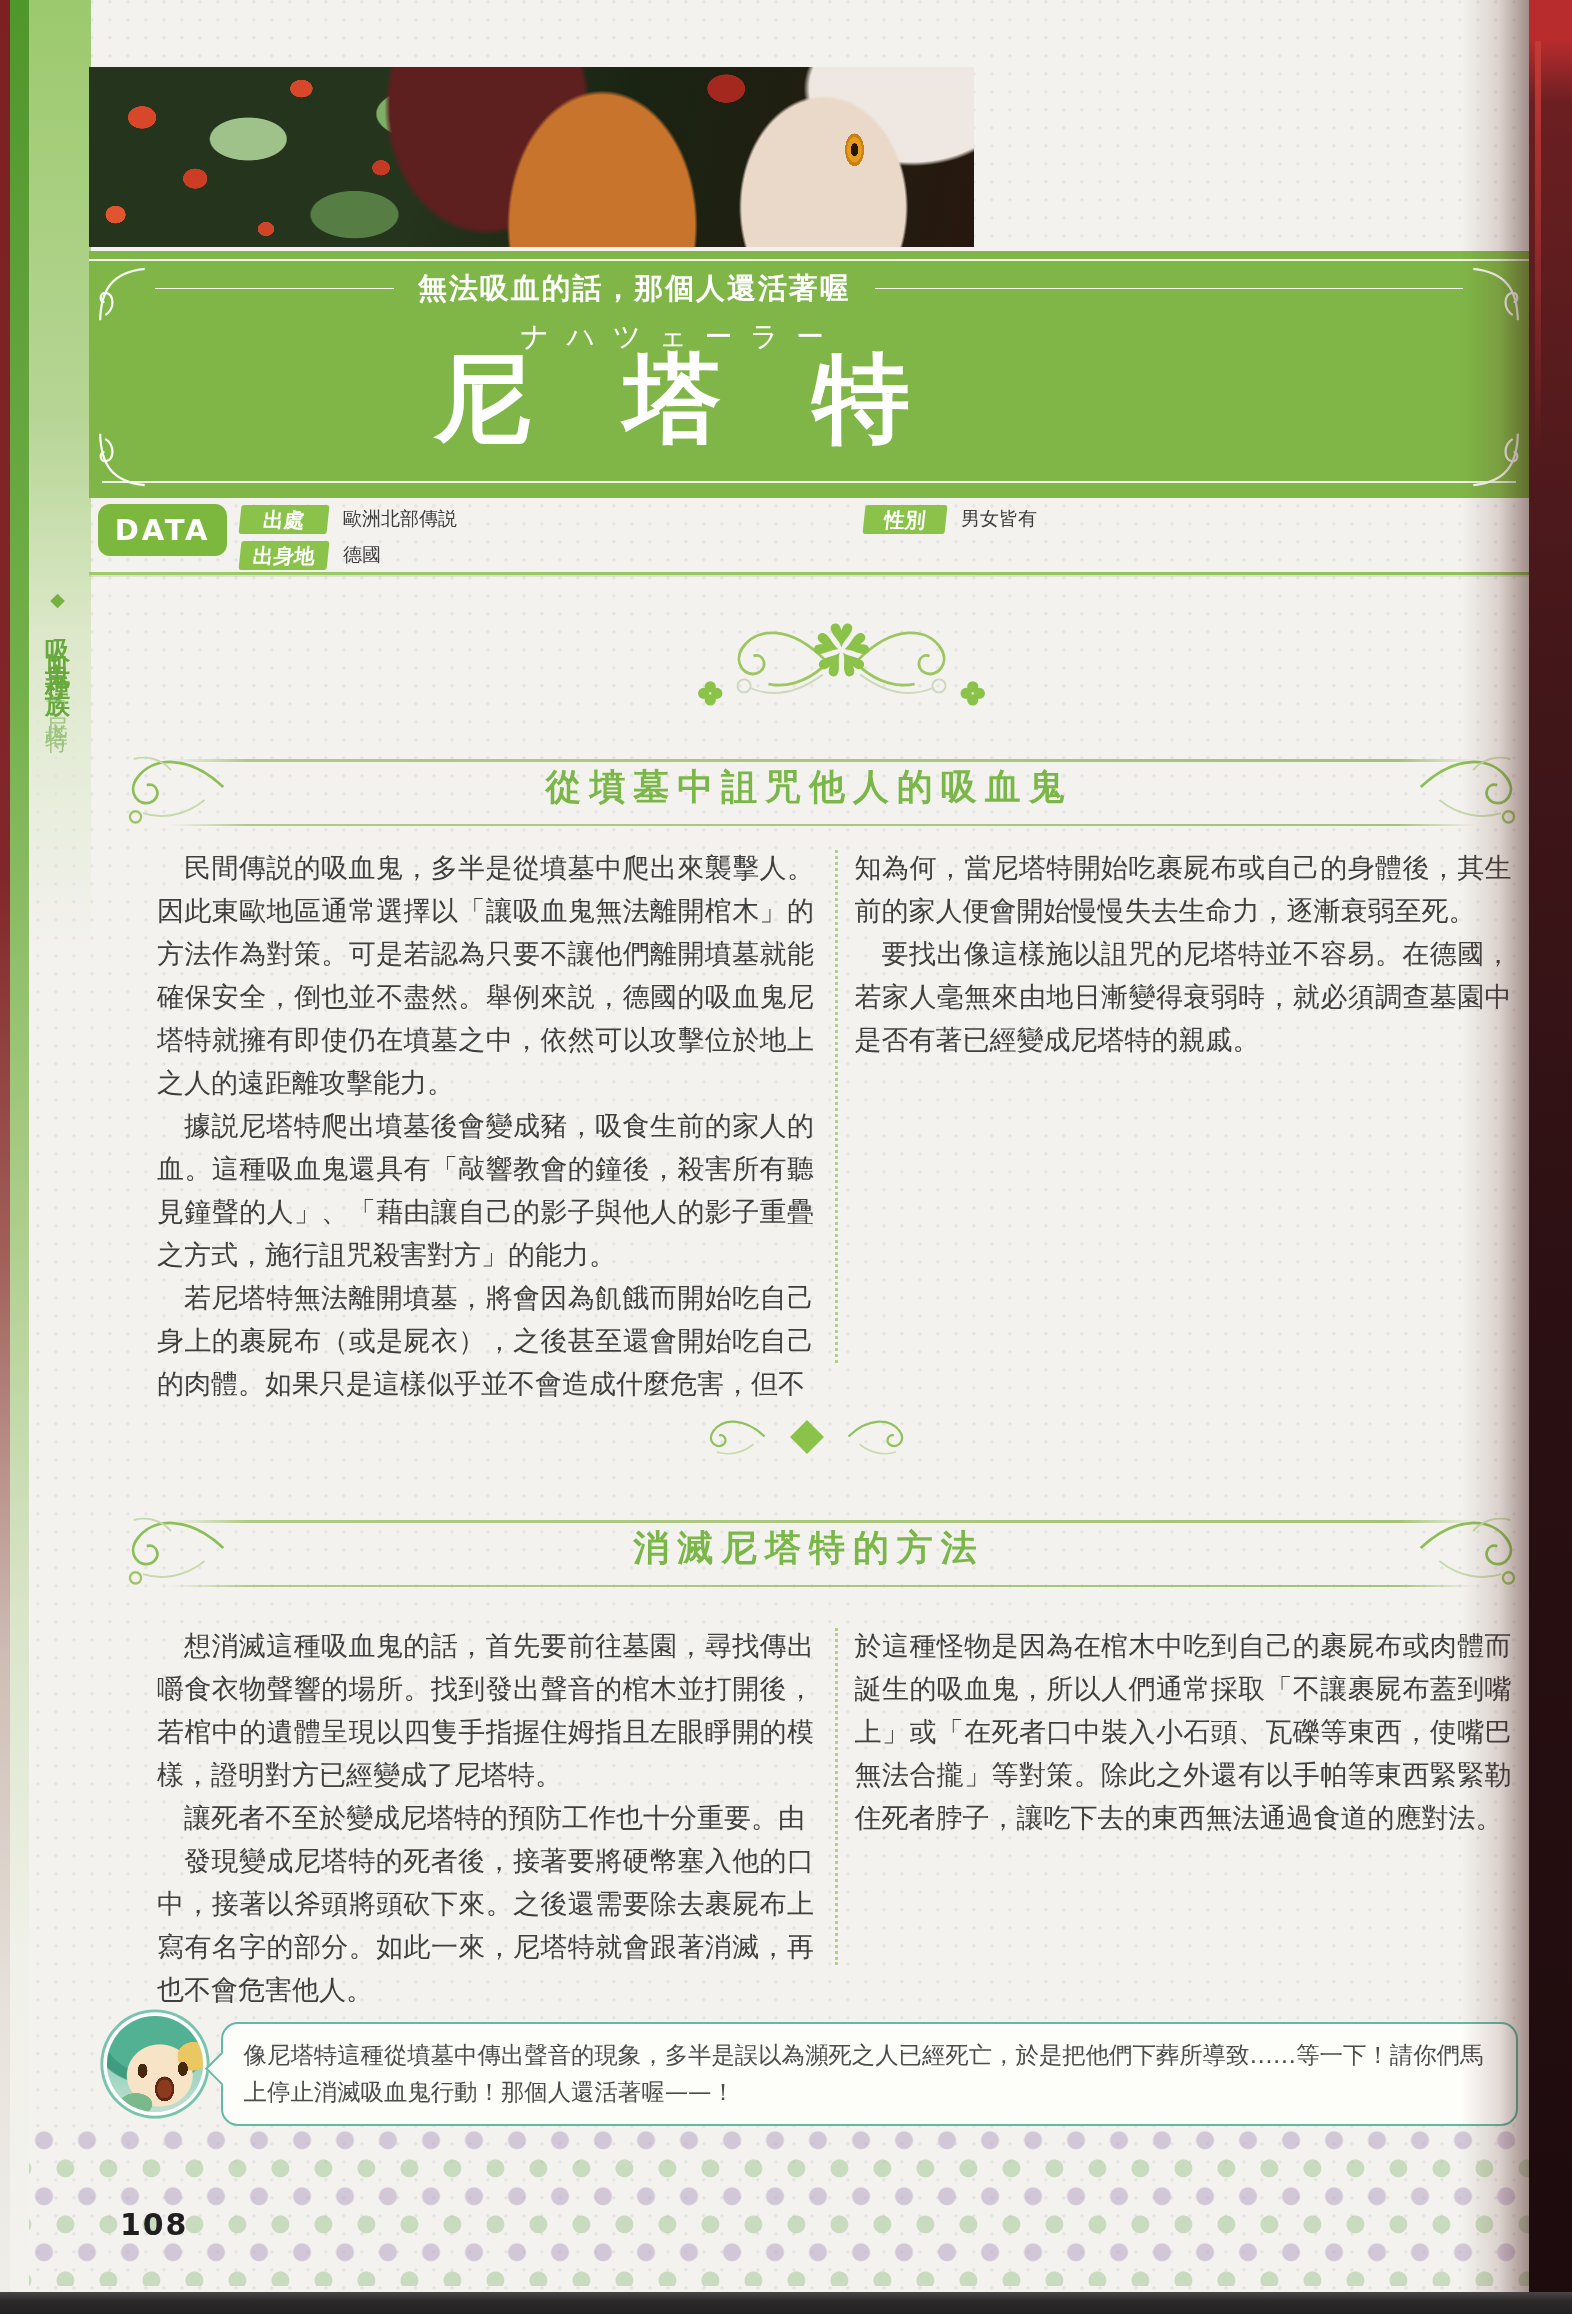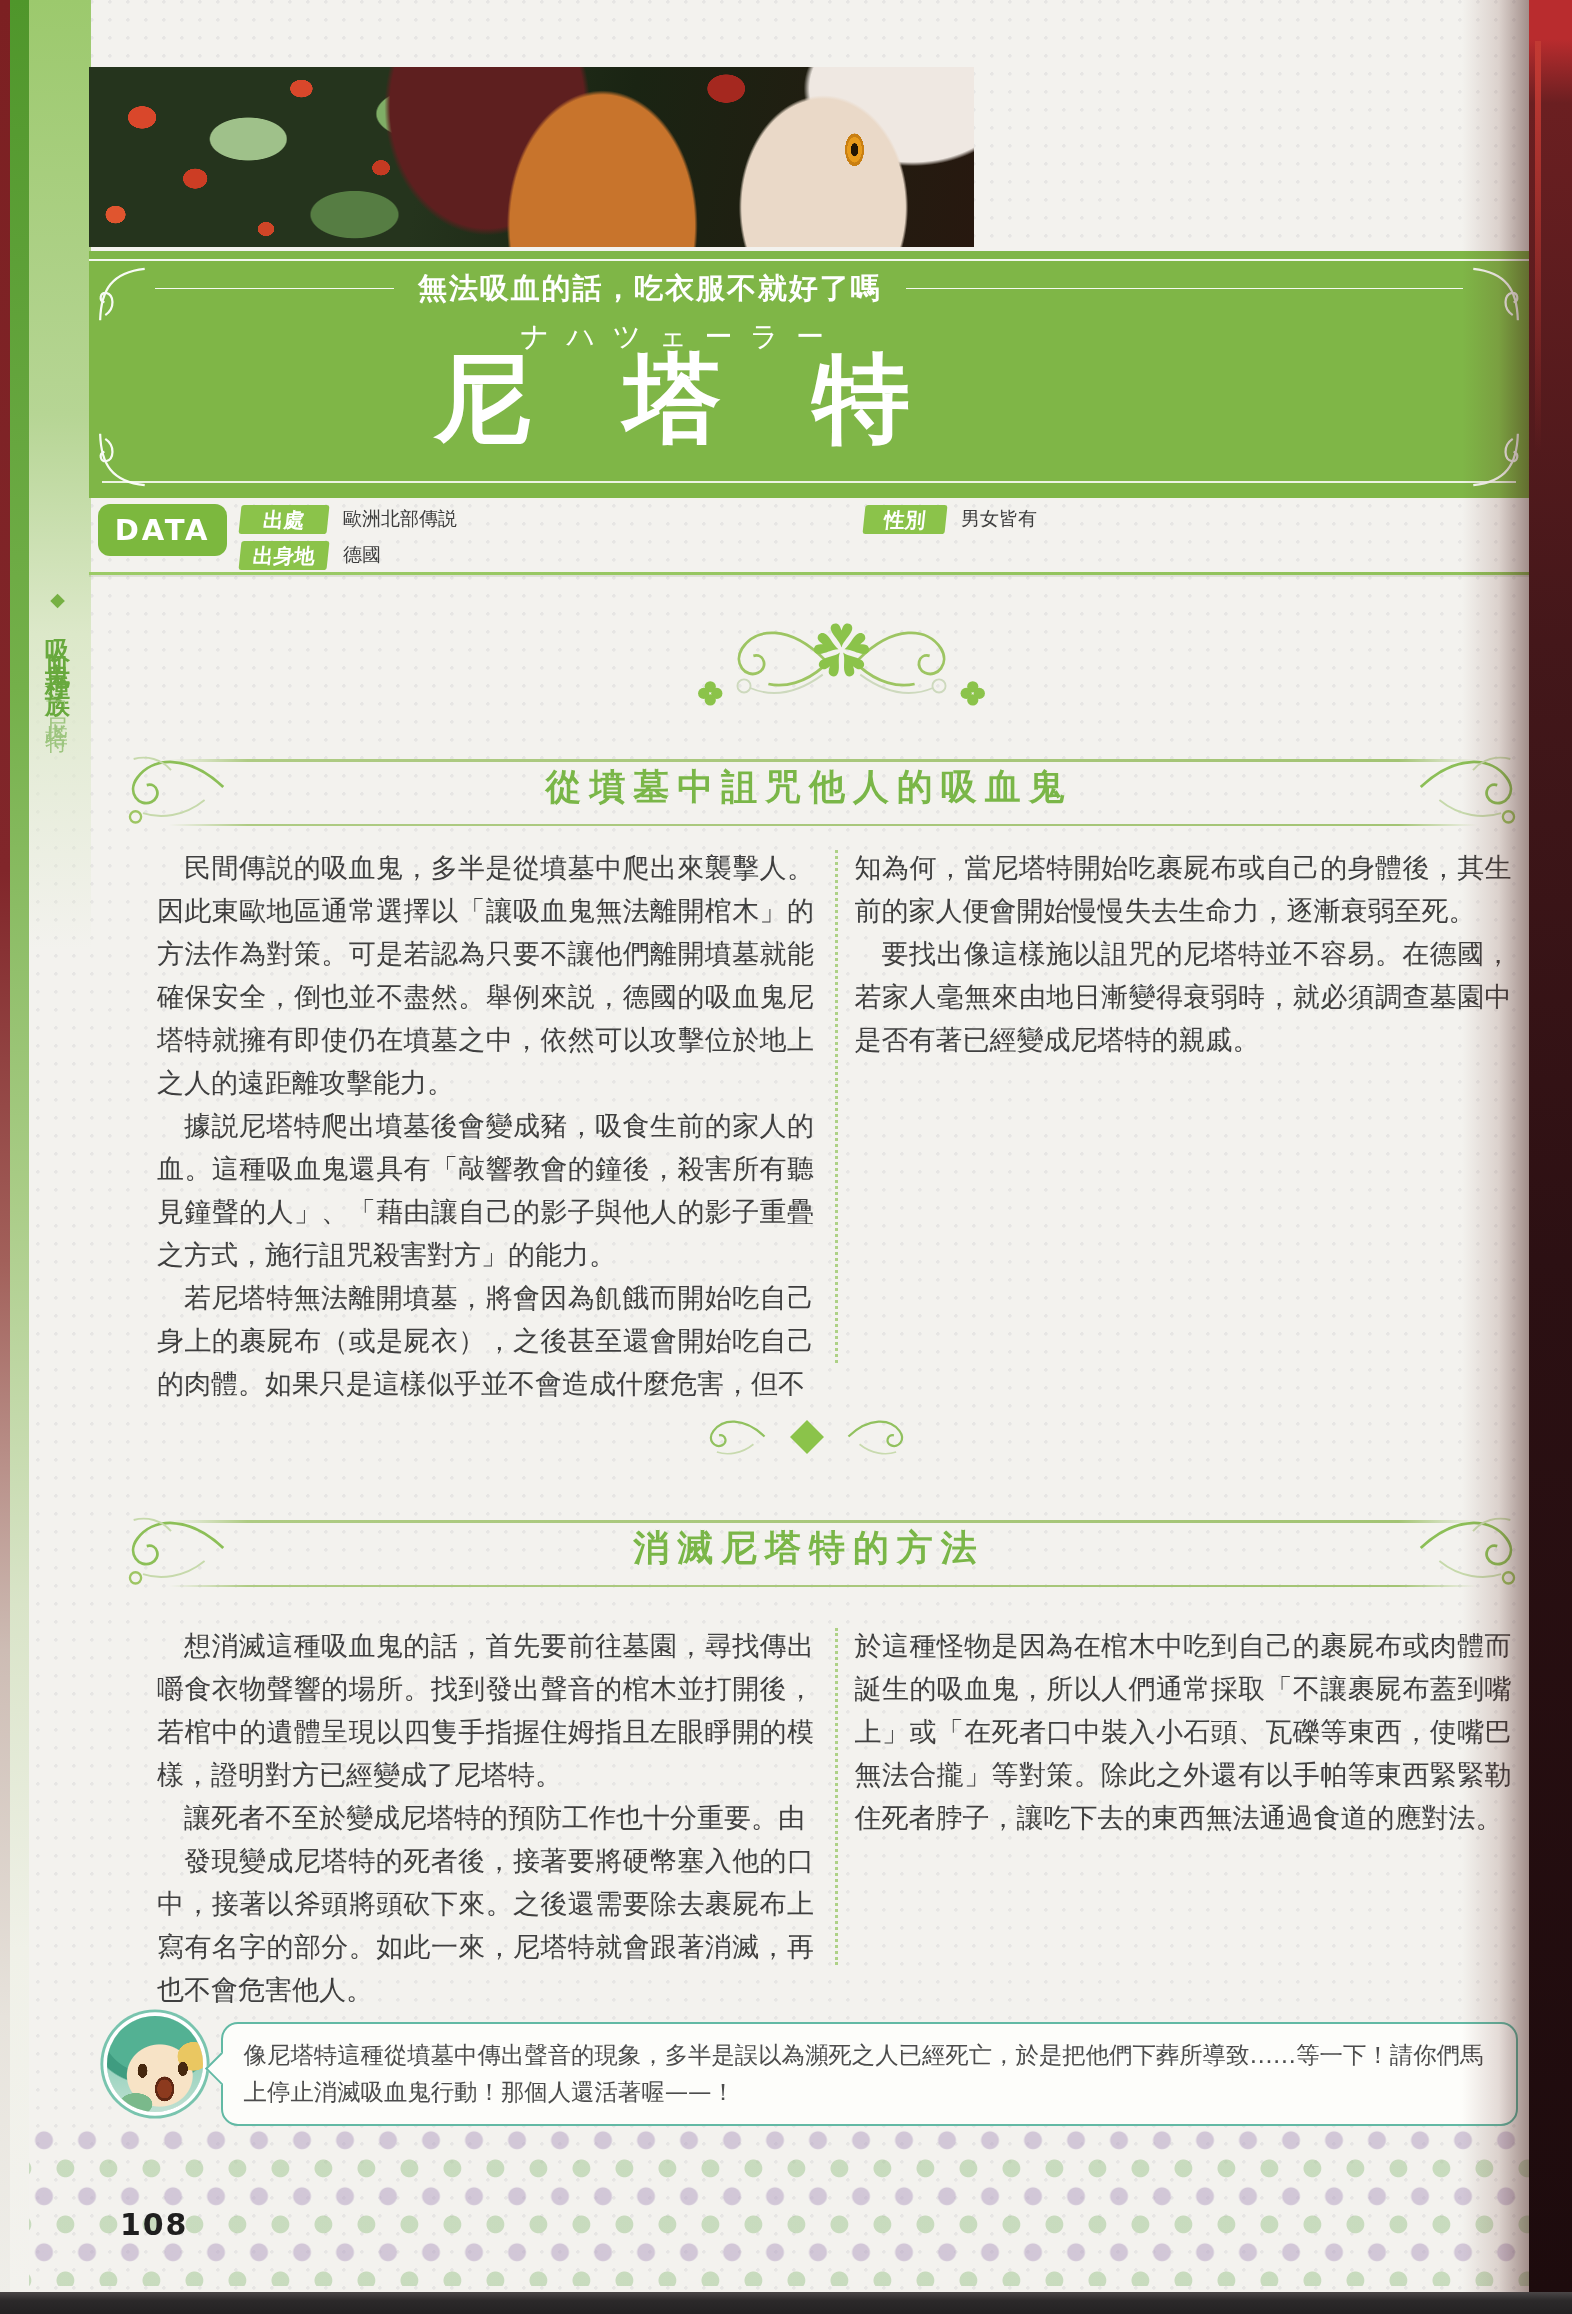"無法吸血的話，吃衣服不就好了嗎" div.tagline { text: 吃衣服不就好了嗎 -> 那個人還活著喔 }
